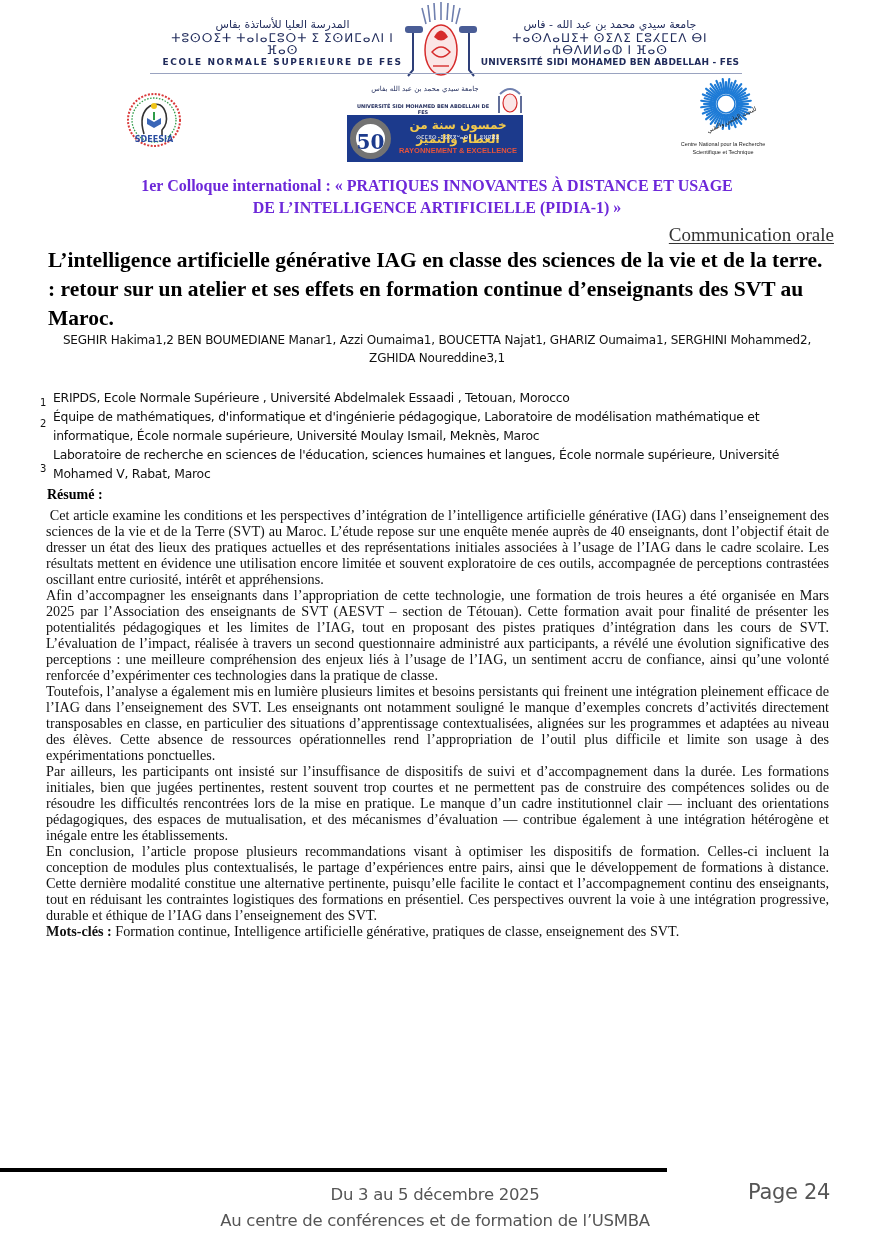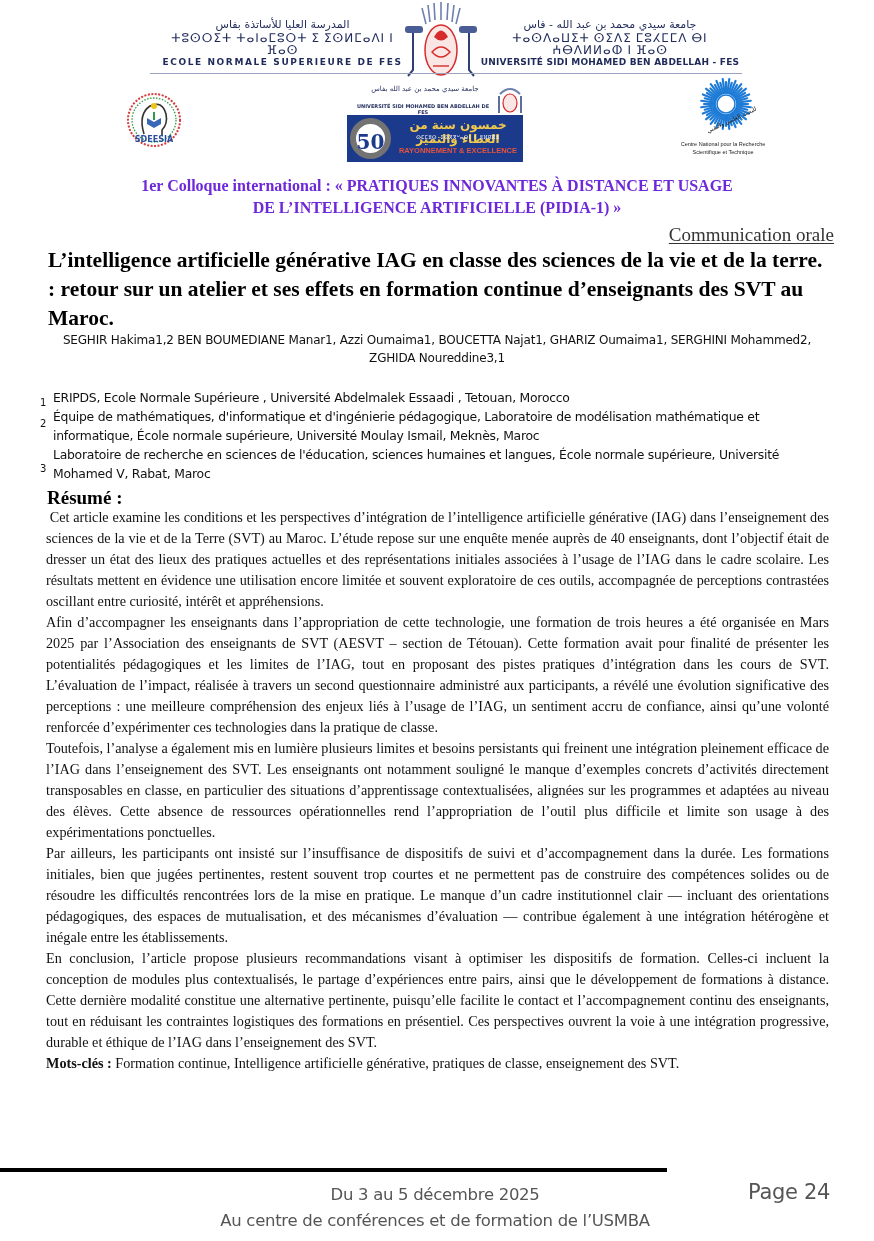"Résumé :" .resume-label { font-size: 19px -> 14px }
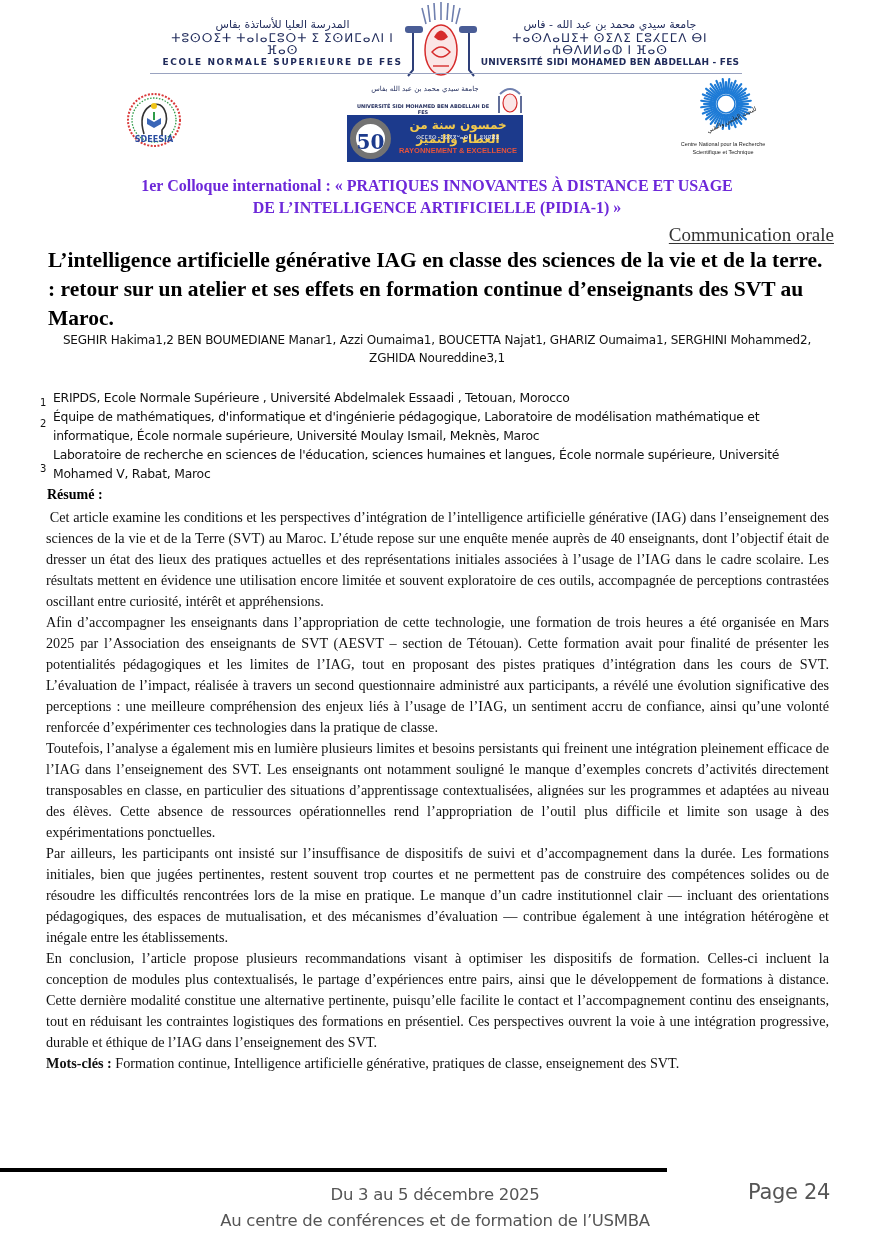"Cet article examine les conditions" .body-text { line-height: 21px -> 16px }
